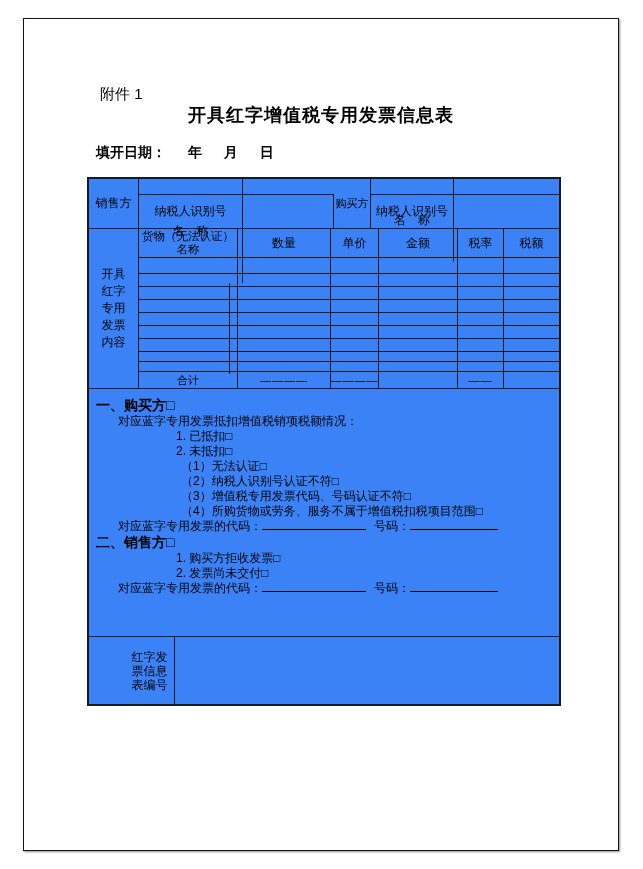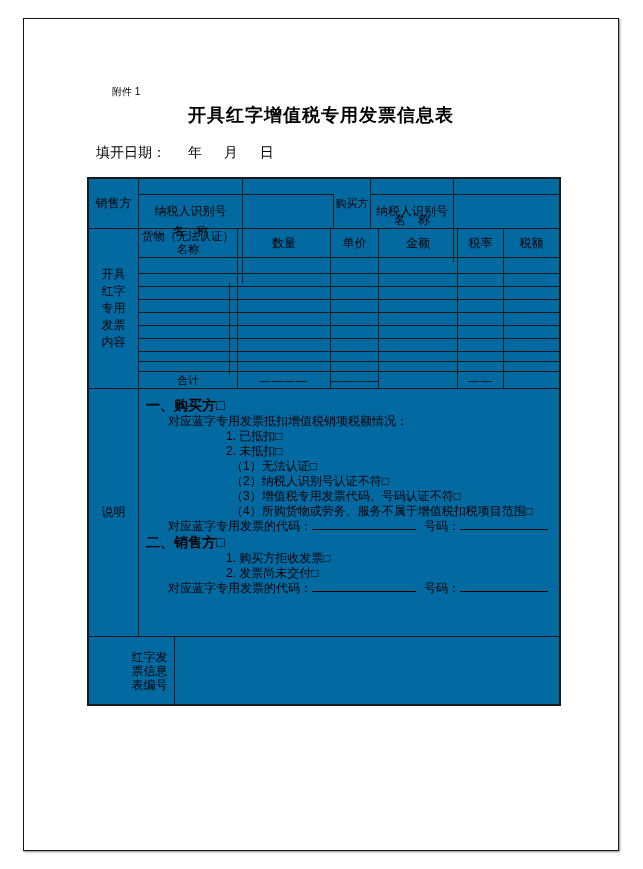"附件 1" .attach { font-size: 10px -> 15px; left: 88px -> 76px }
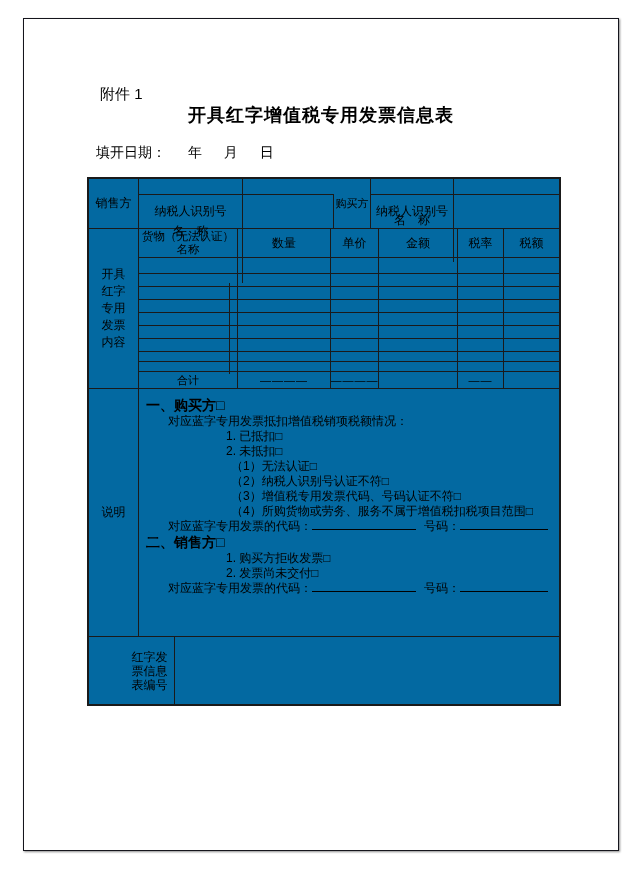"填开日期： 年 月 日" .dateline { font-weight: normal -> bold }
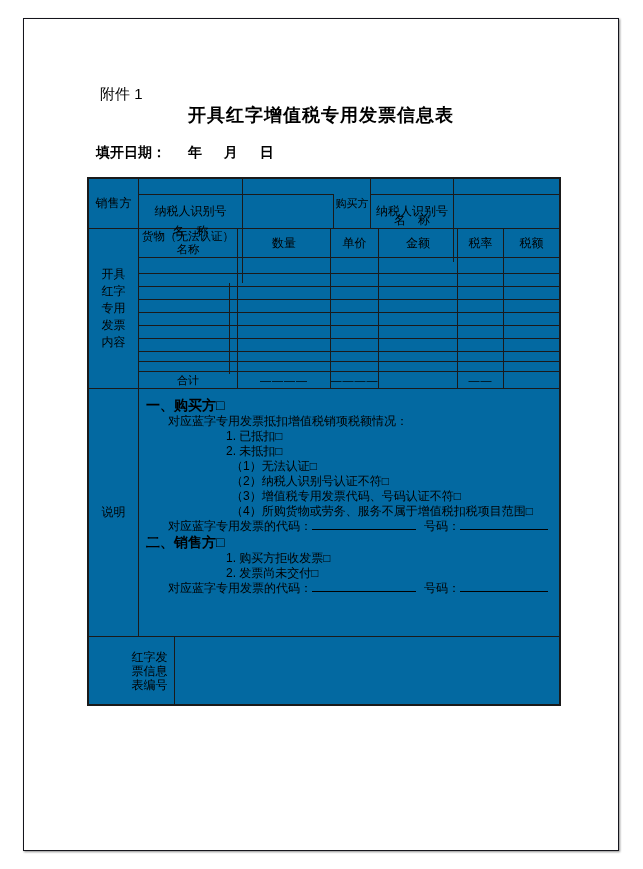"销售方" .tbl { background: #0369a1 -> #3b82f6 }
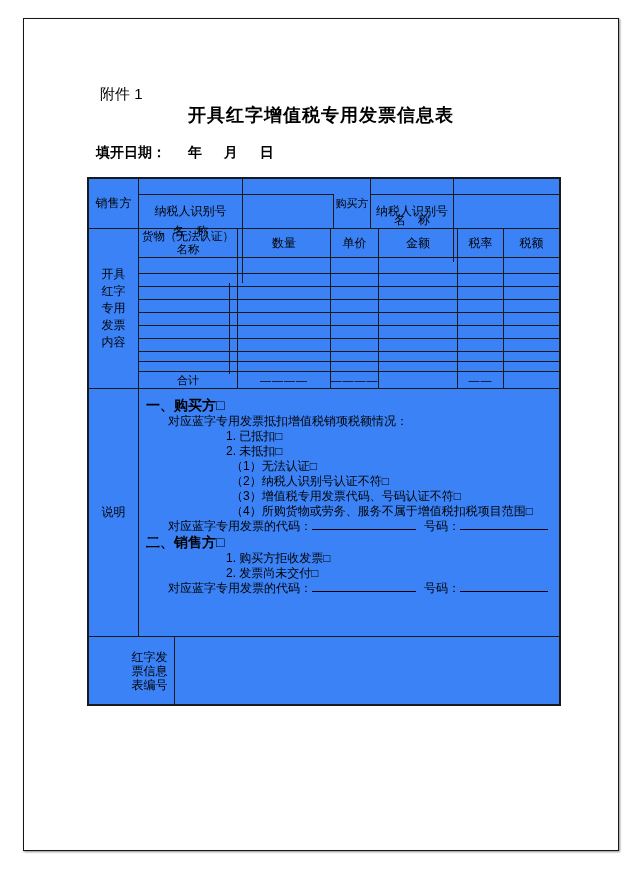"说明" div.c { html: <div>说明</div> -> none }
